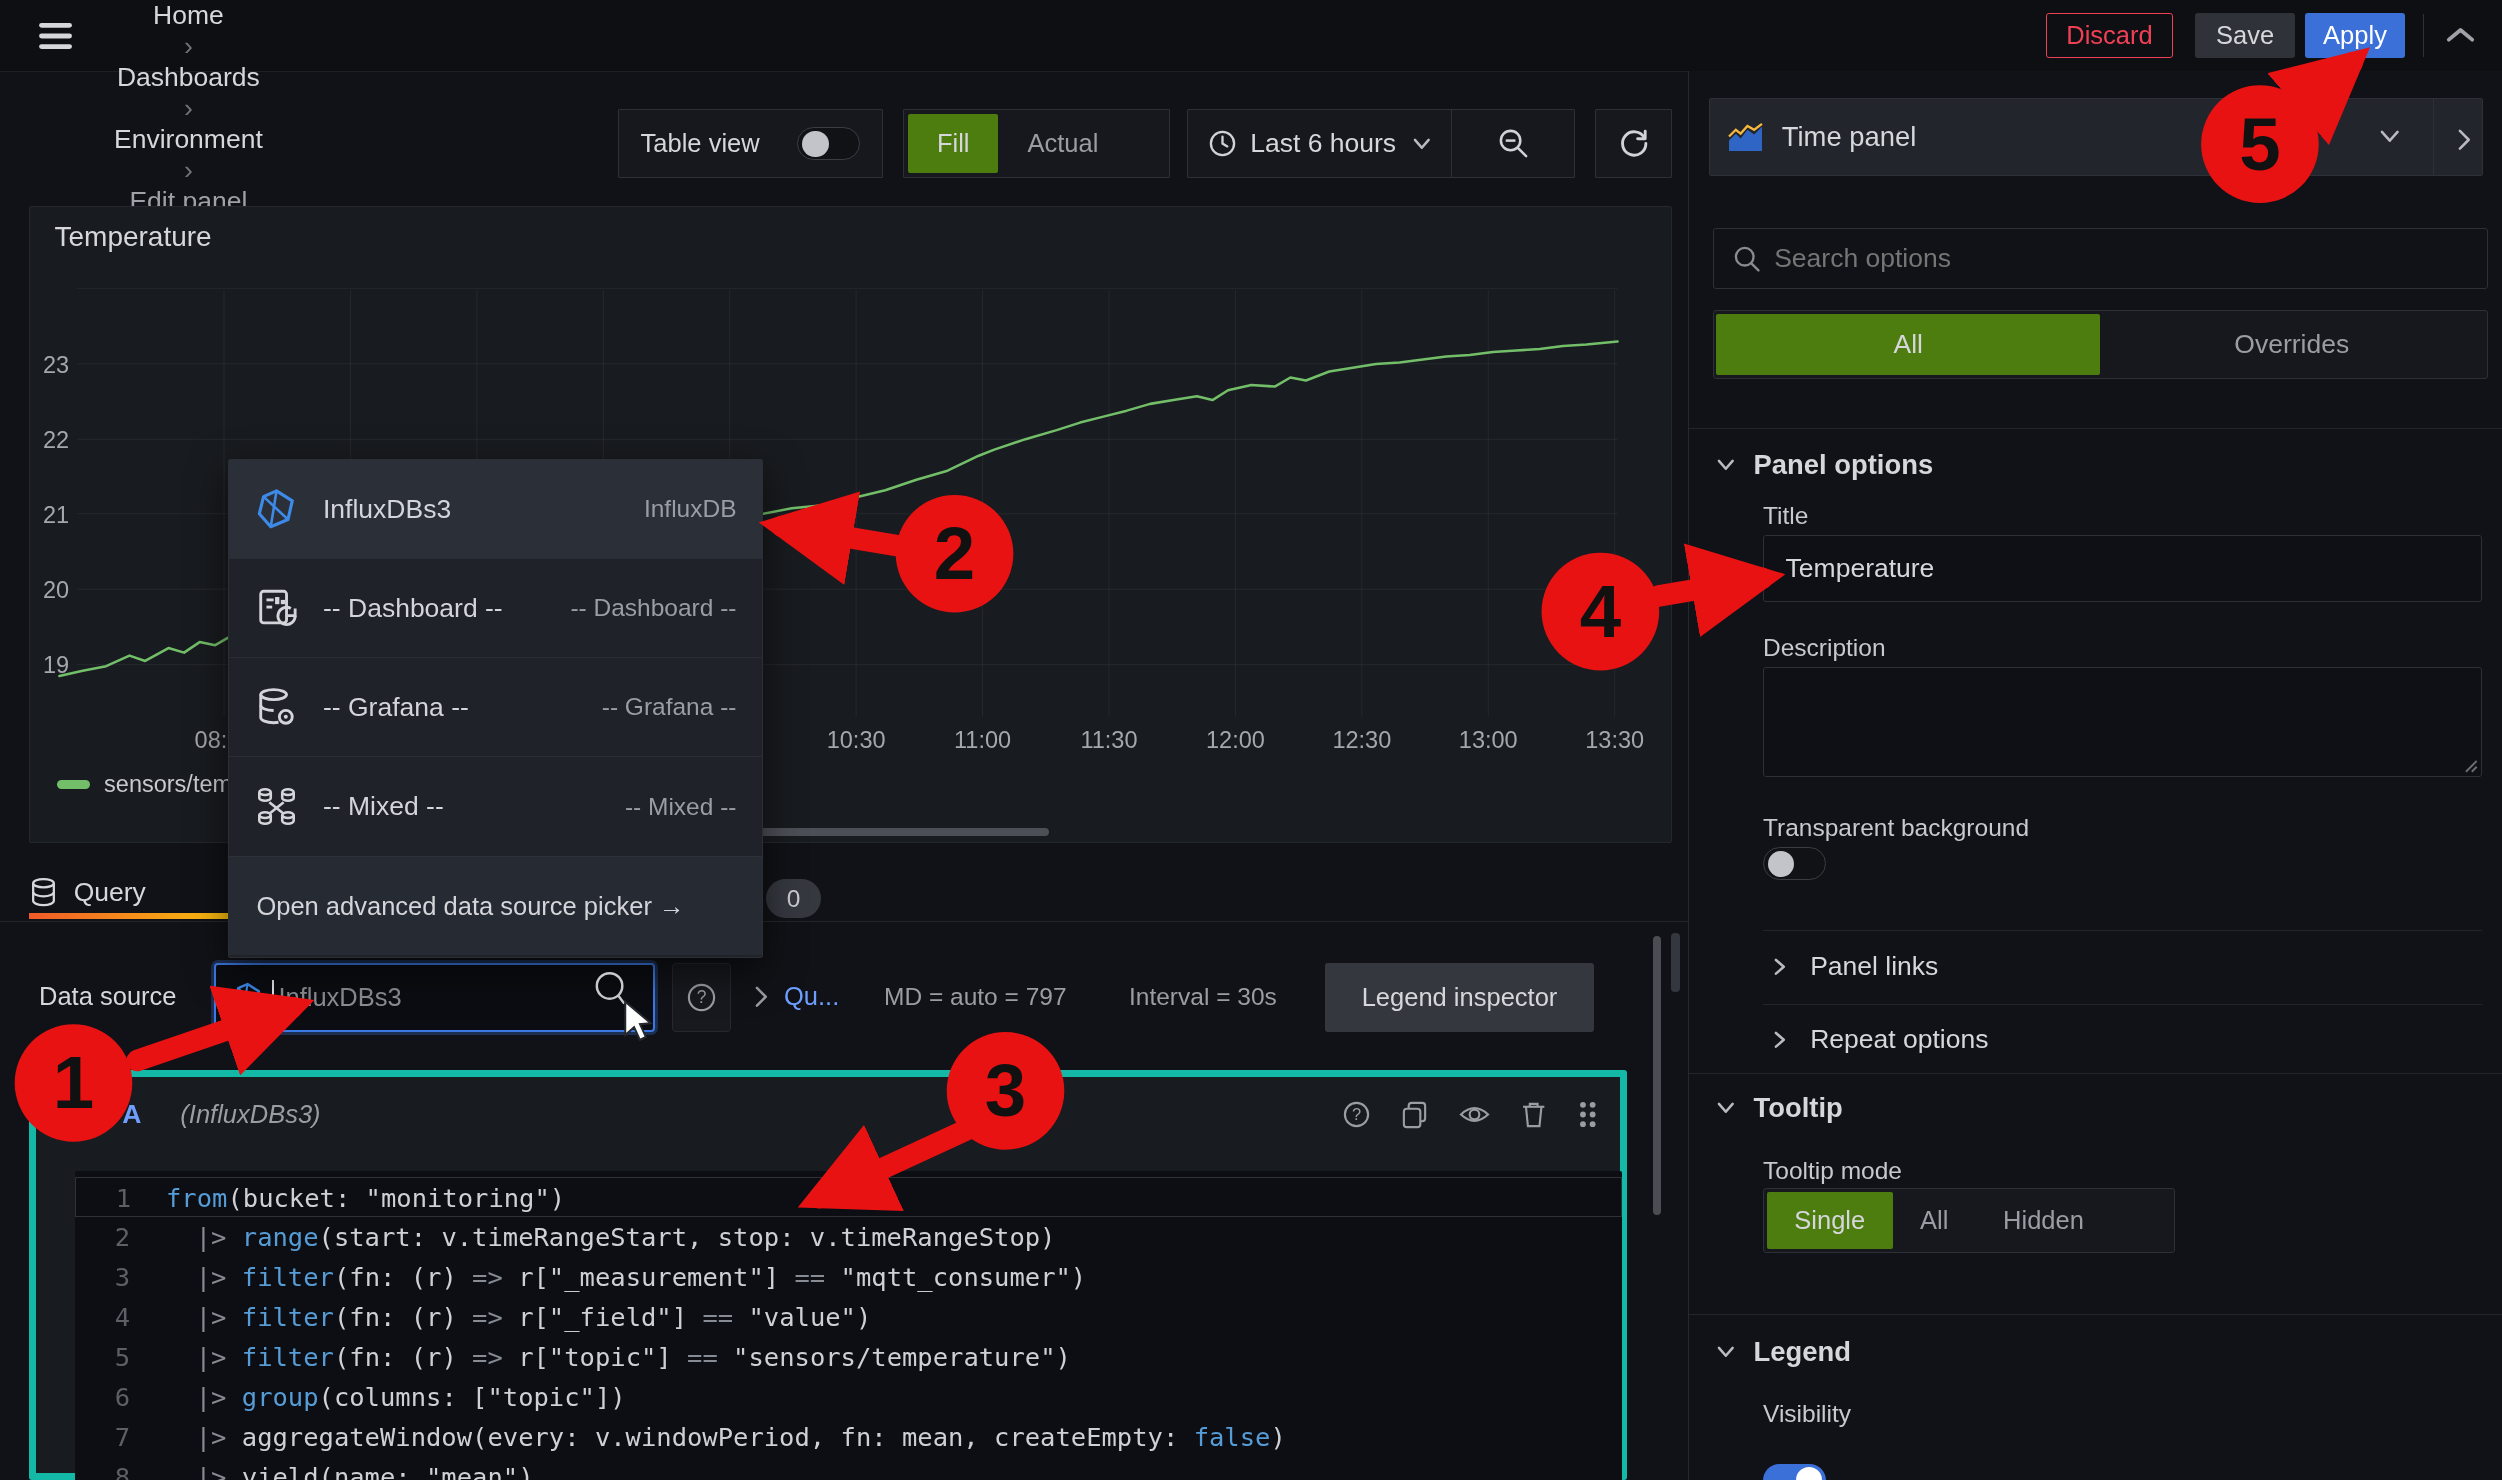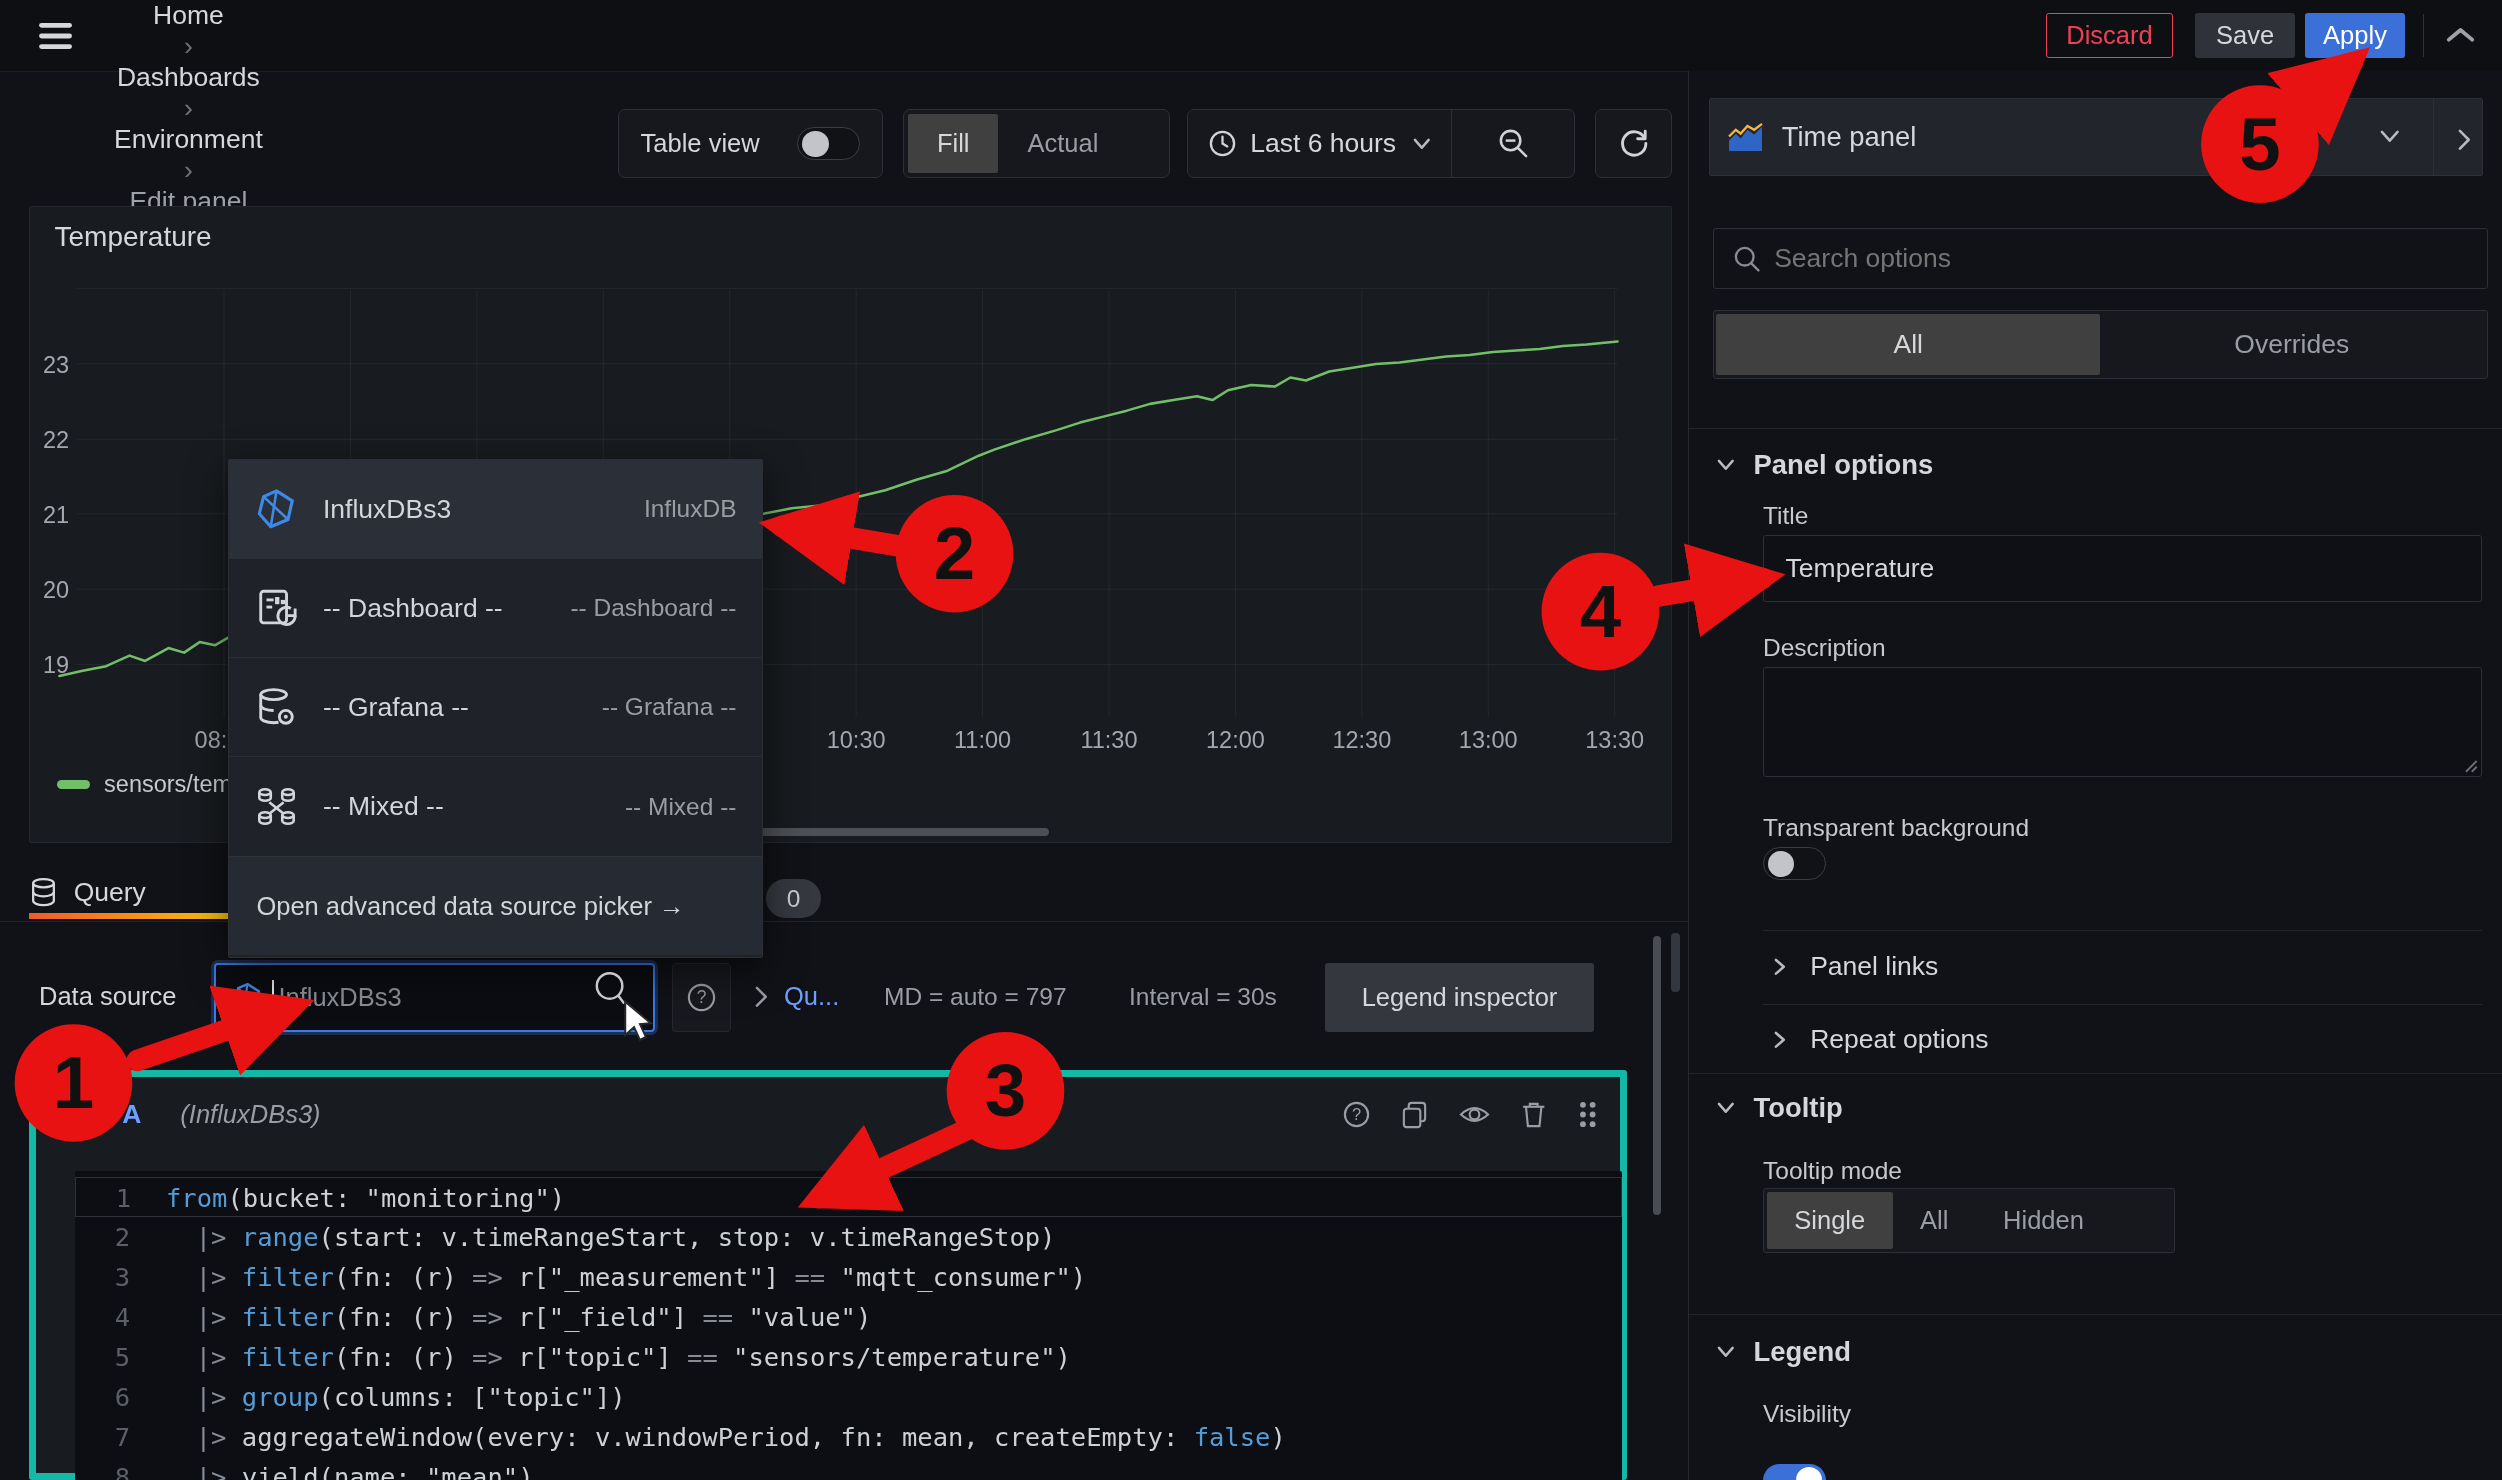"Table view" .tool { border-radius: 7px -> 1px }
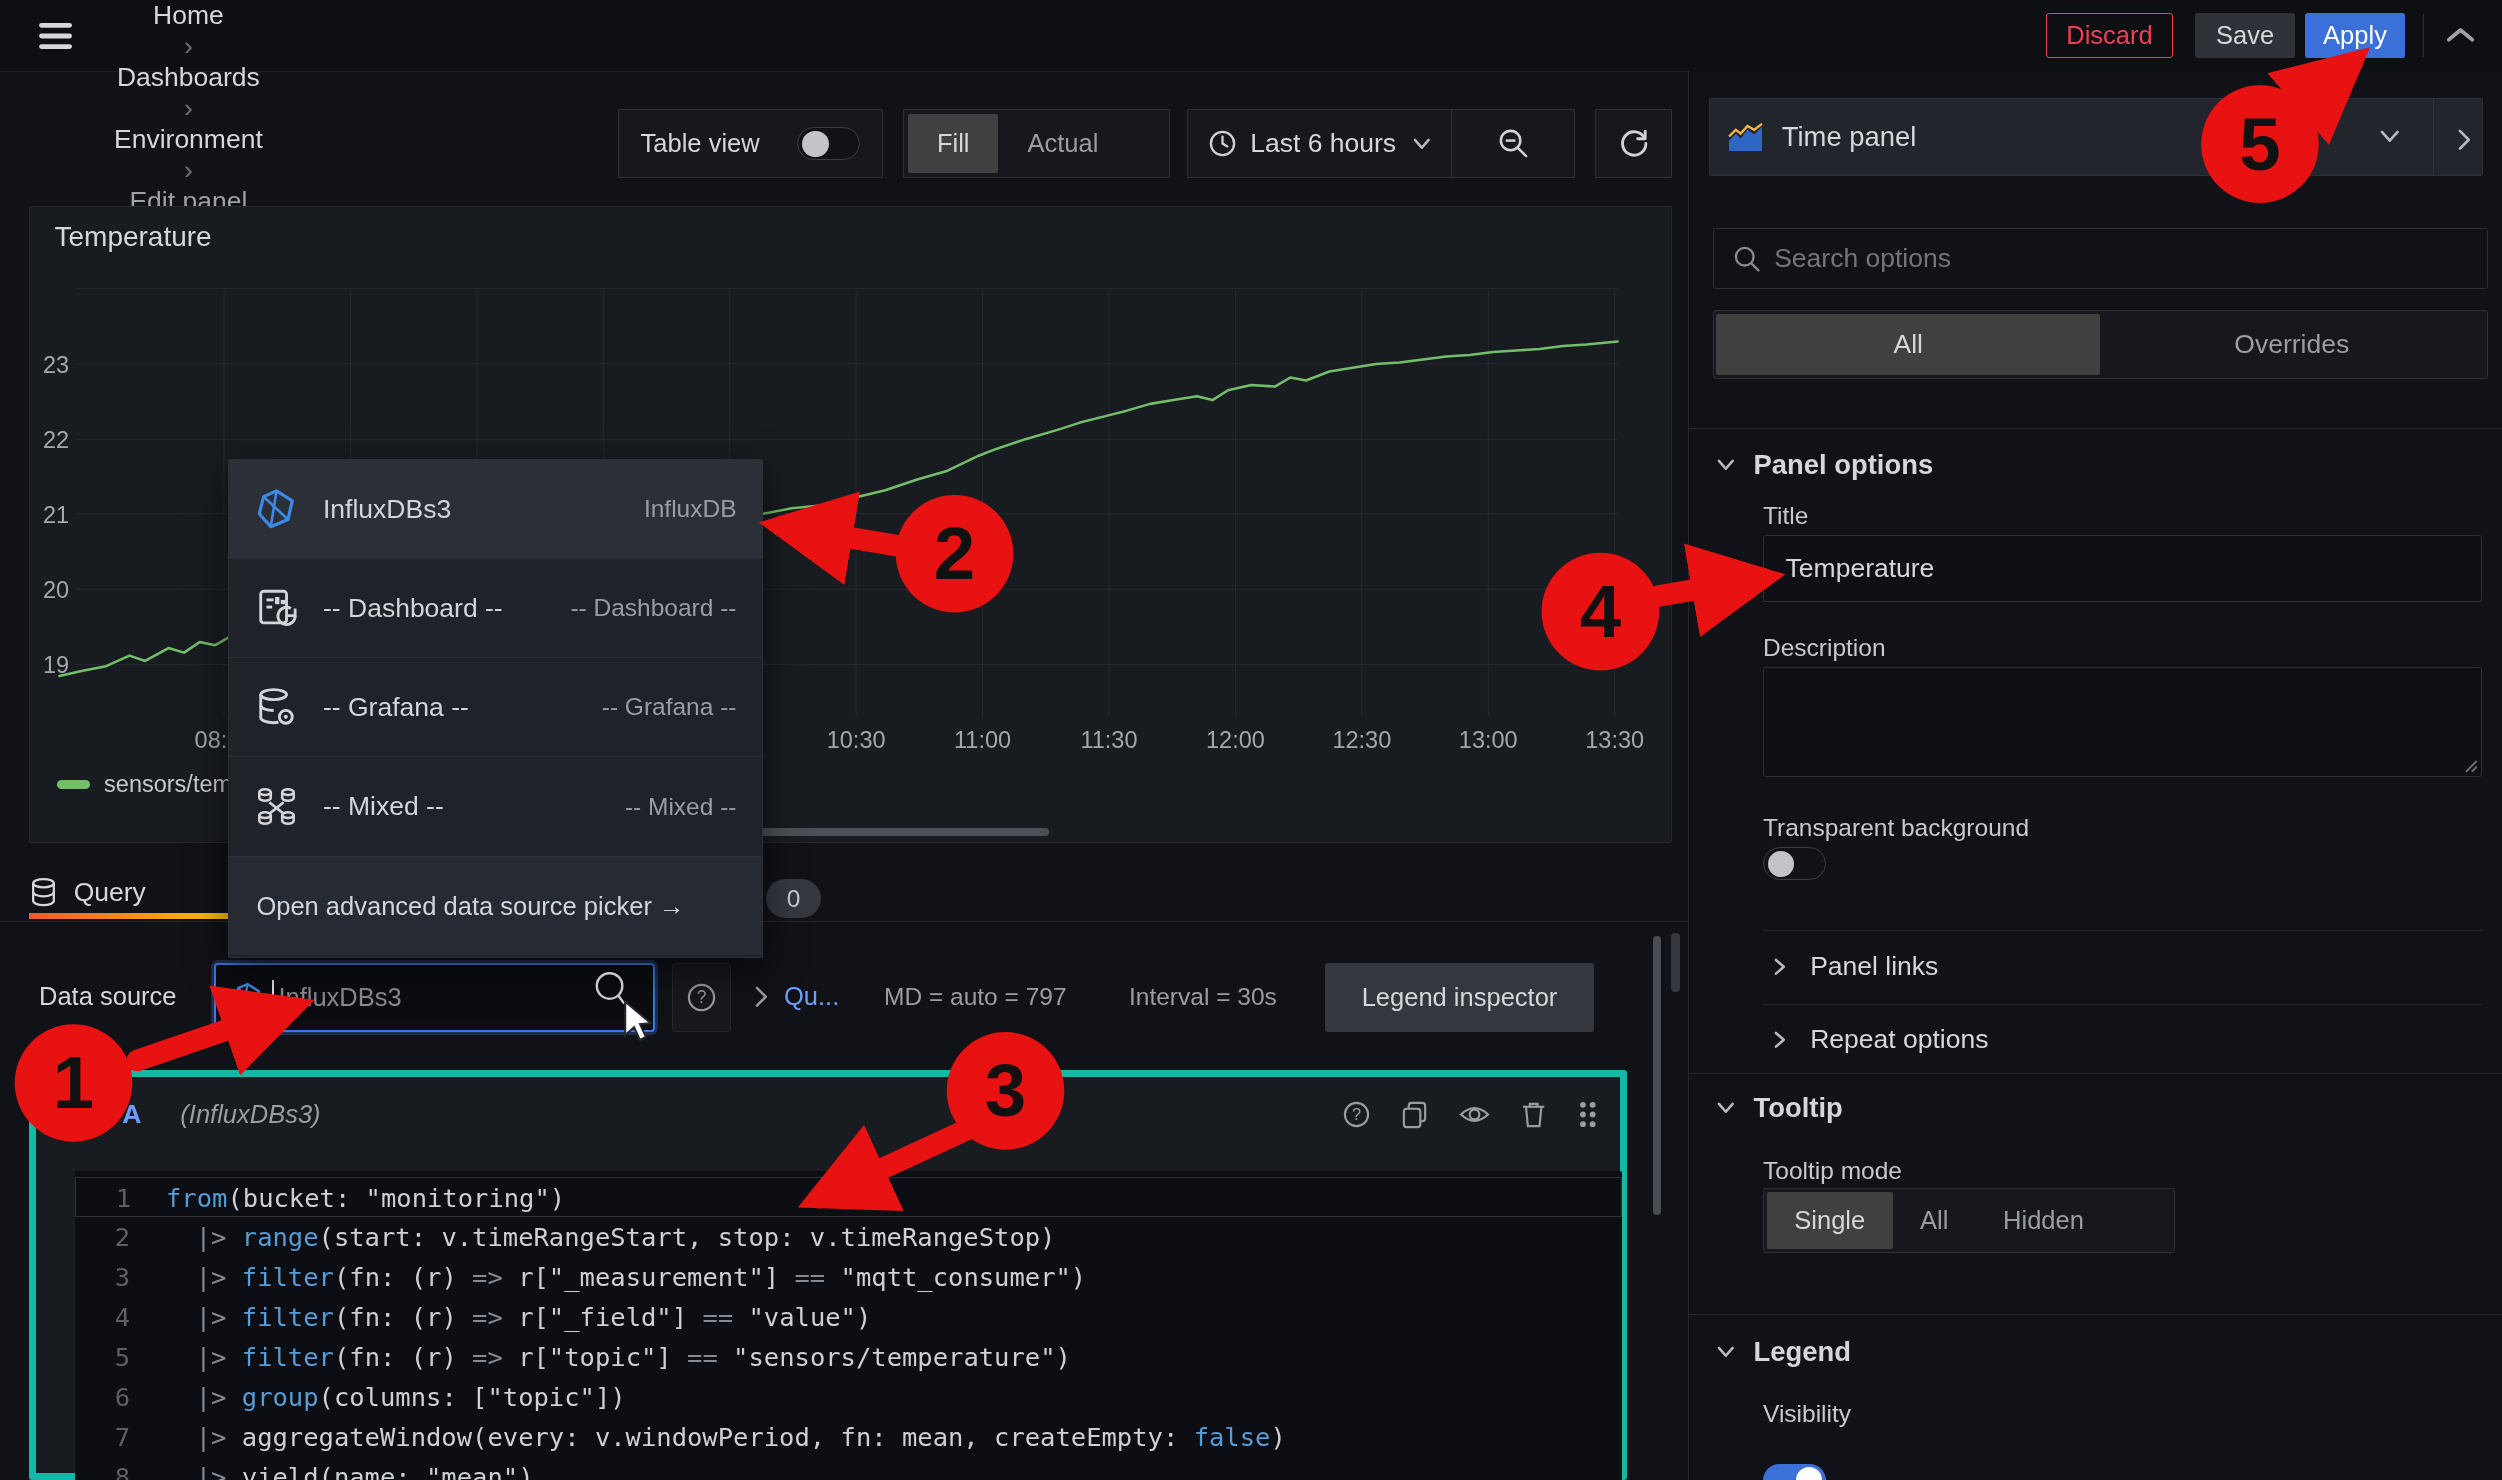"Fill" .seg-on { background: #404040 -> #4d7c0f }
